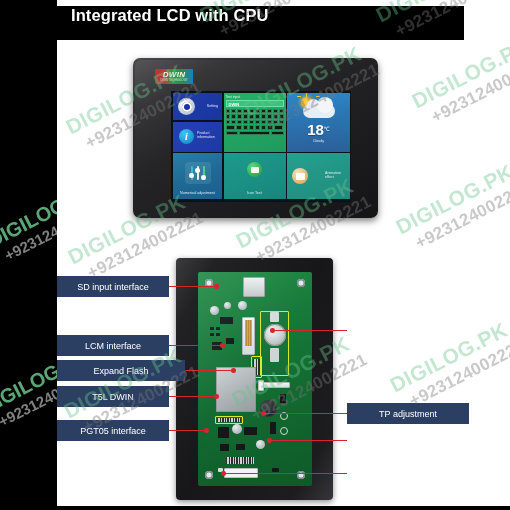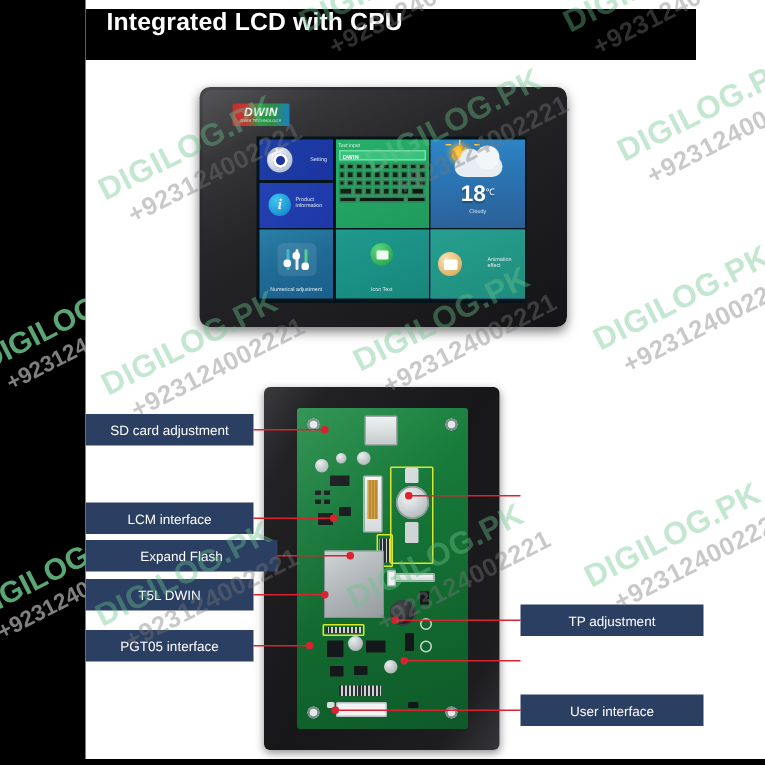"SD card adjustment" span { text: card adjustment -> input interface }
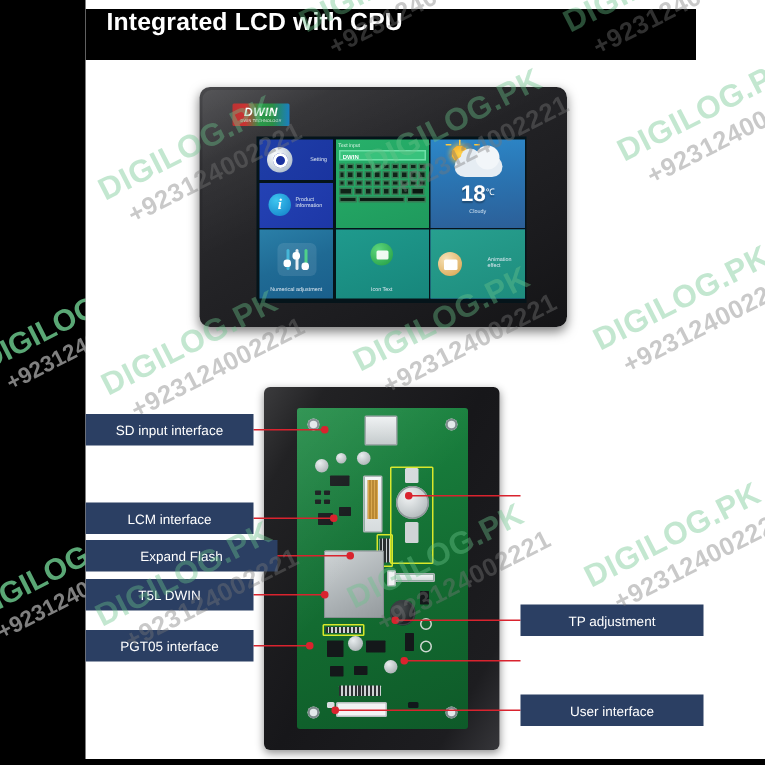"User interface" div.callout { html: <div> <span>User interface</span> </div> -> none }
